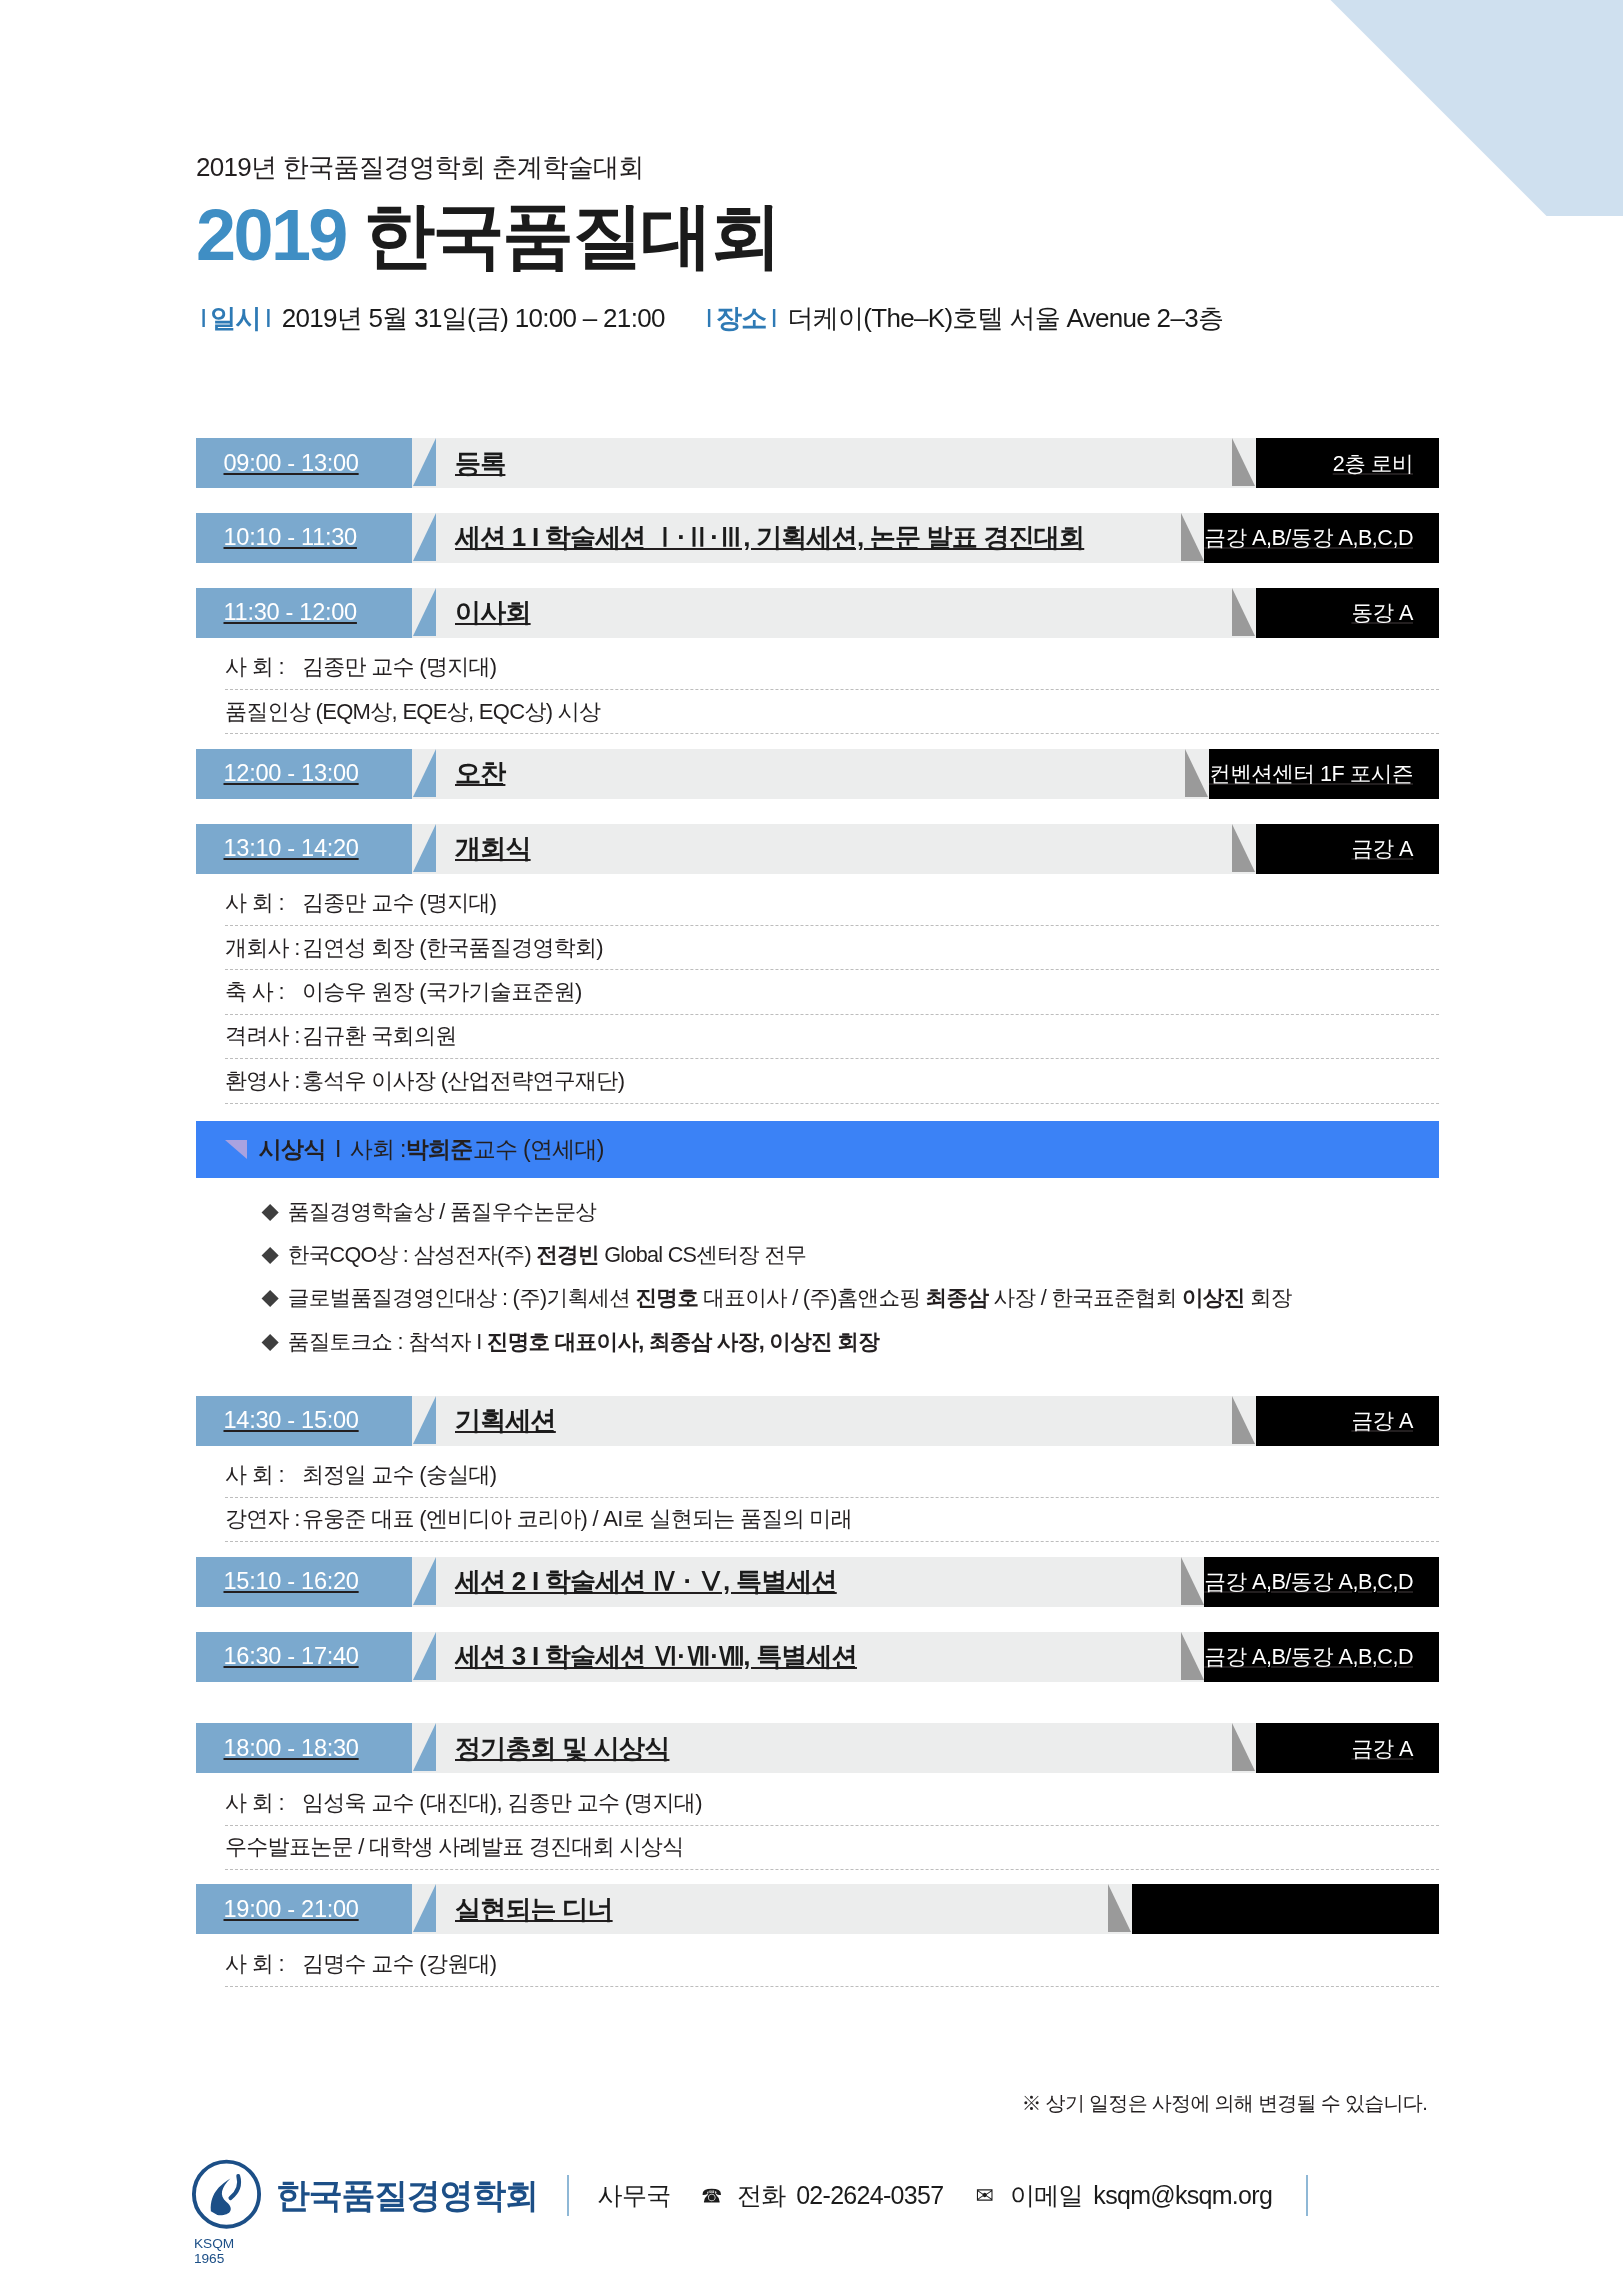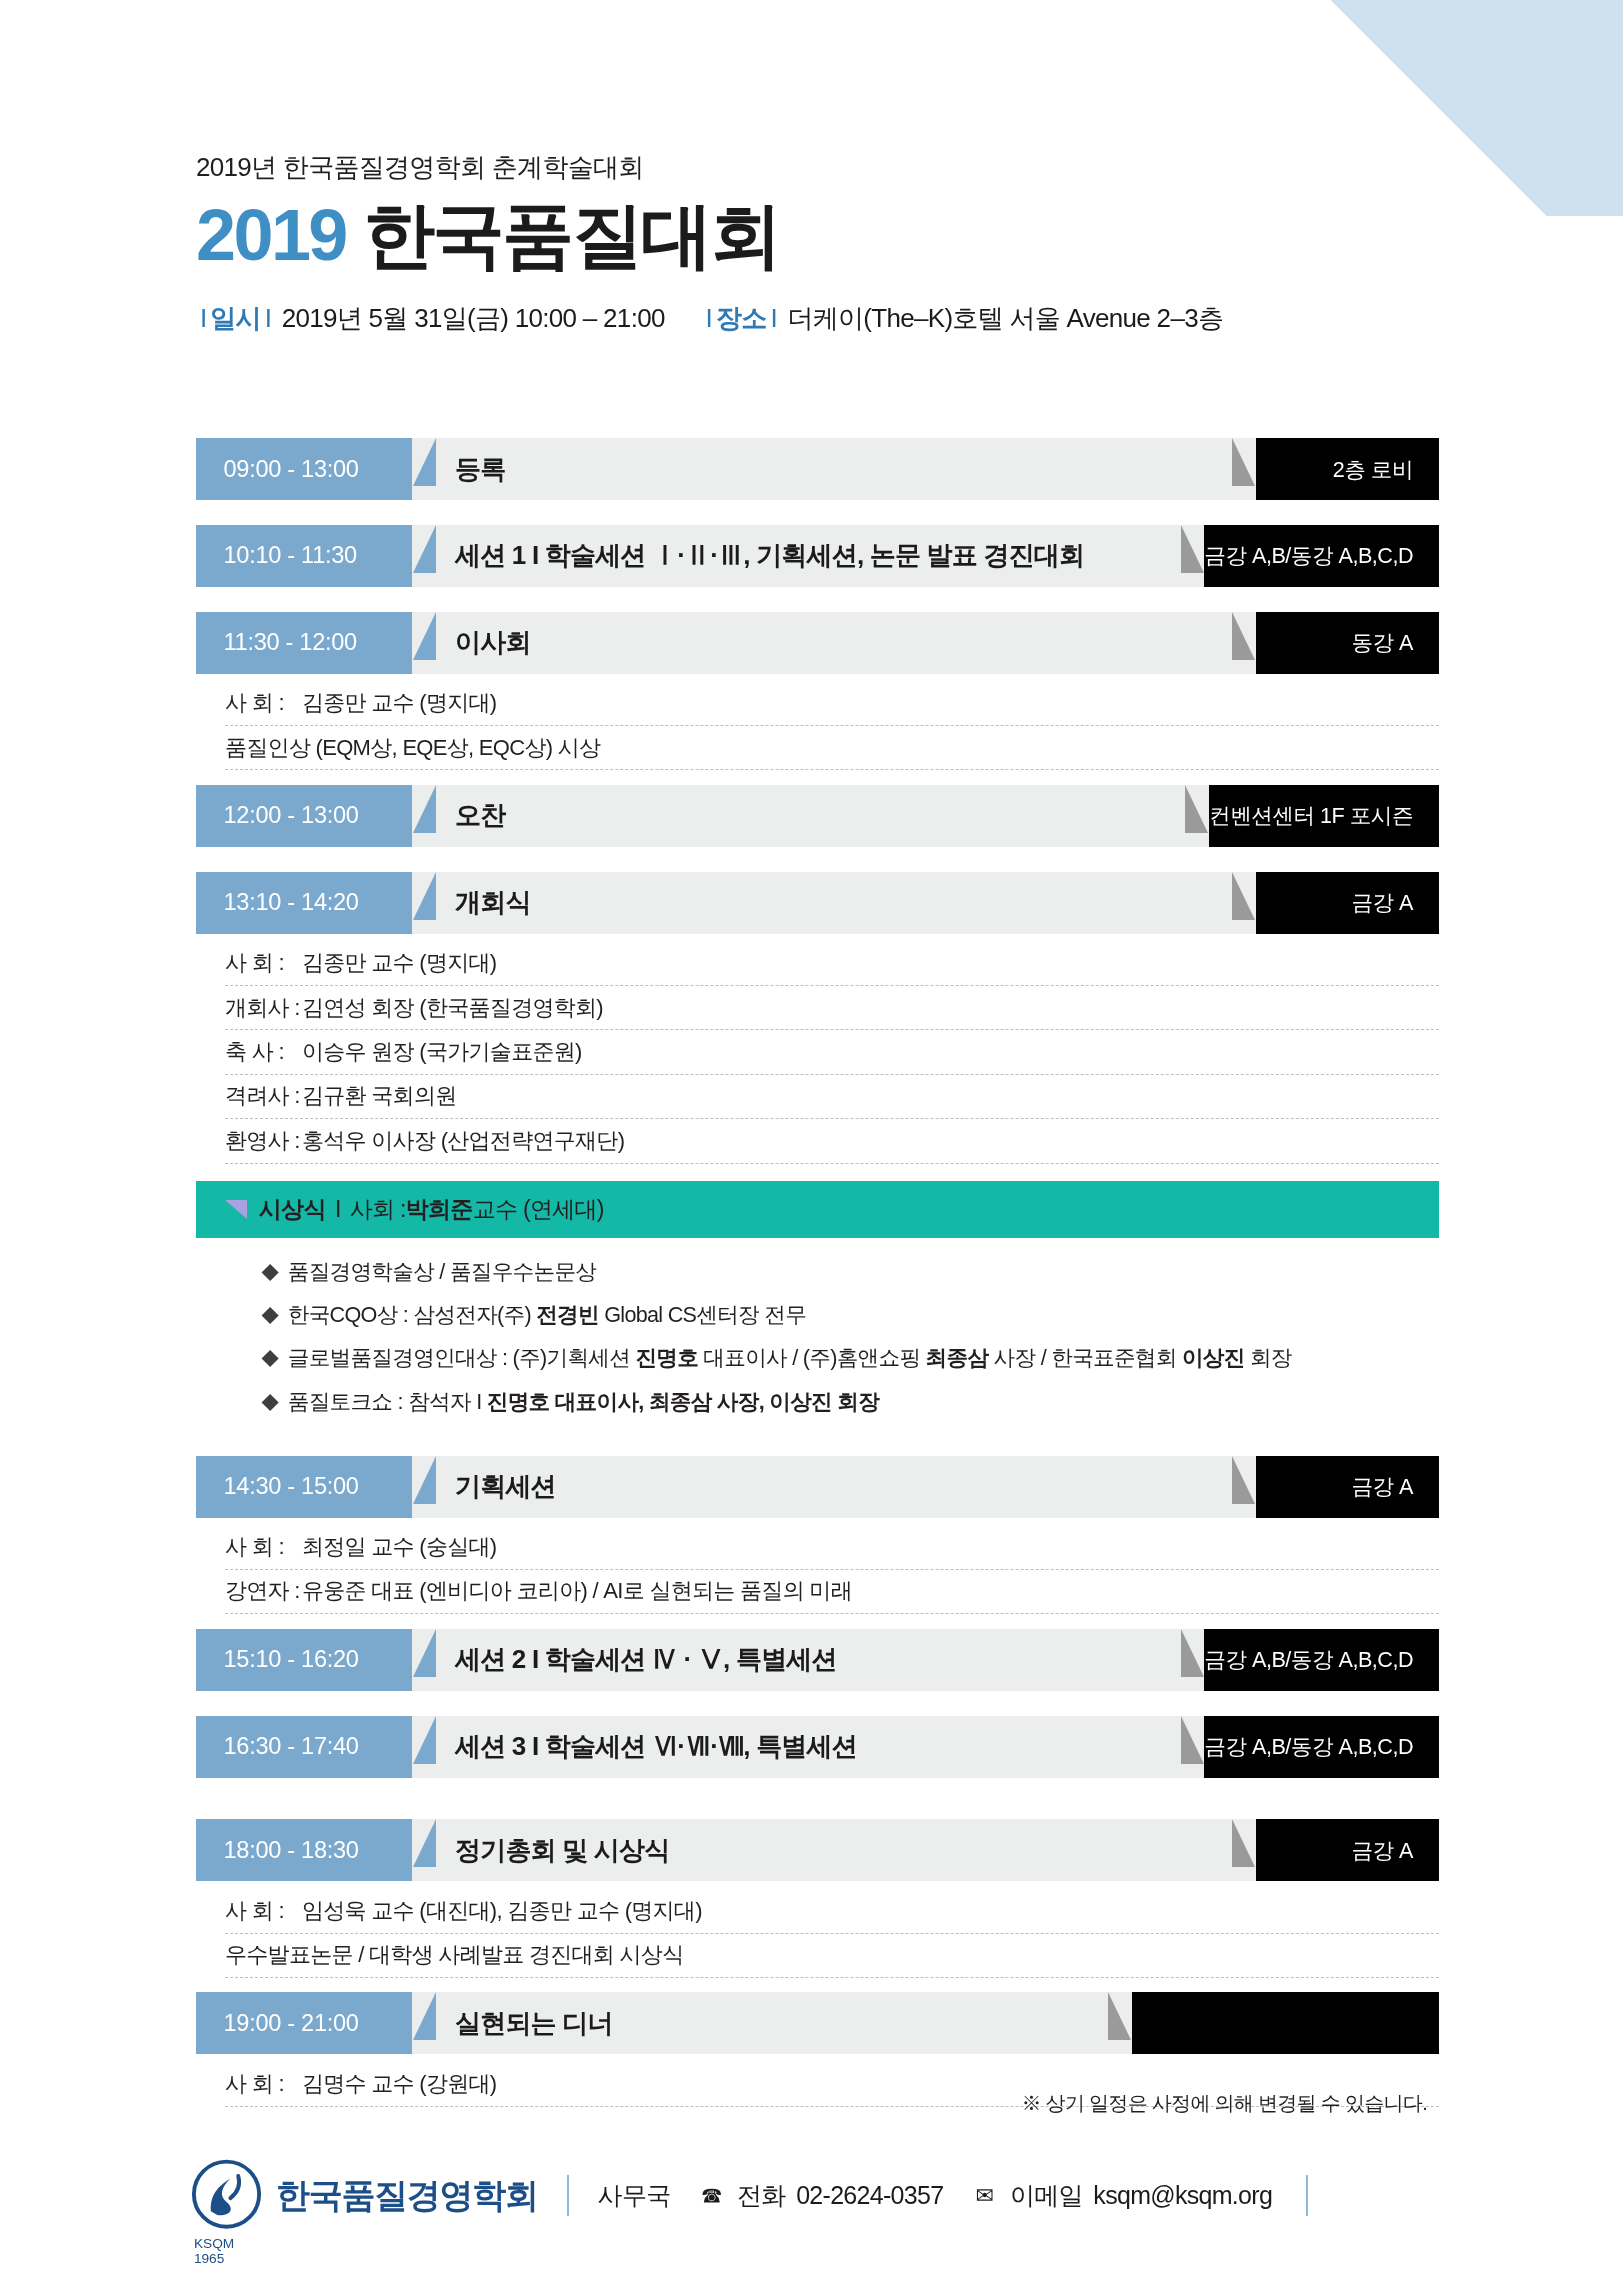"09:00 - 13:00" .row-bar { height: 62px -> 50px; text-decoration: none -> underline }
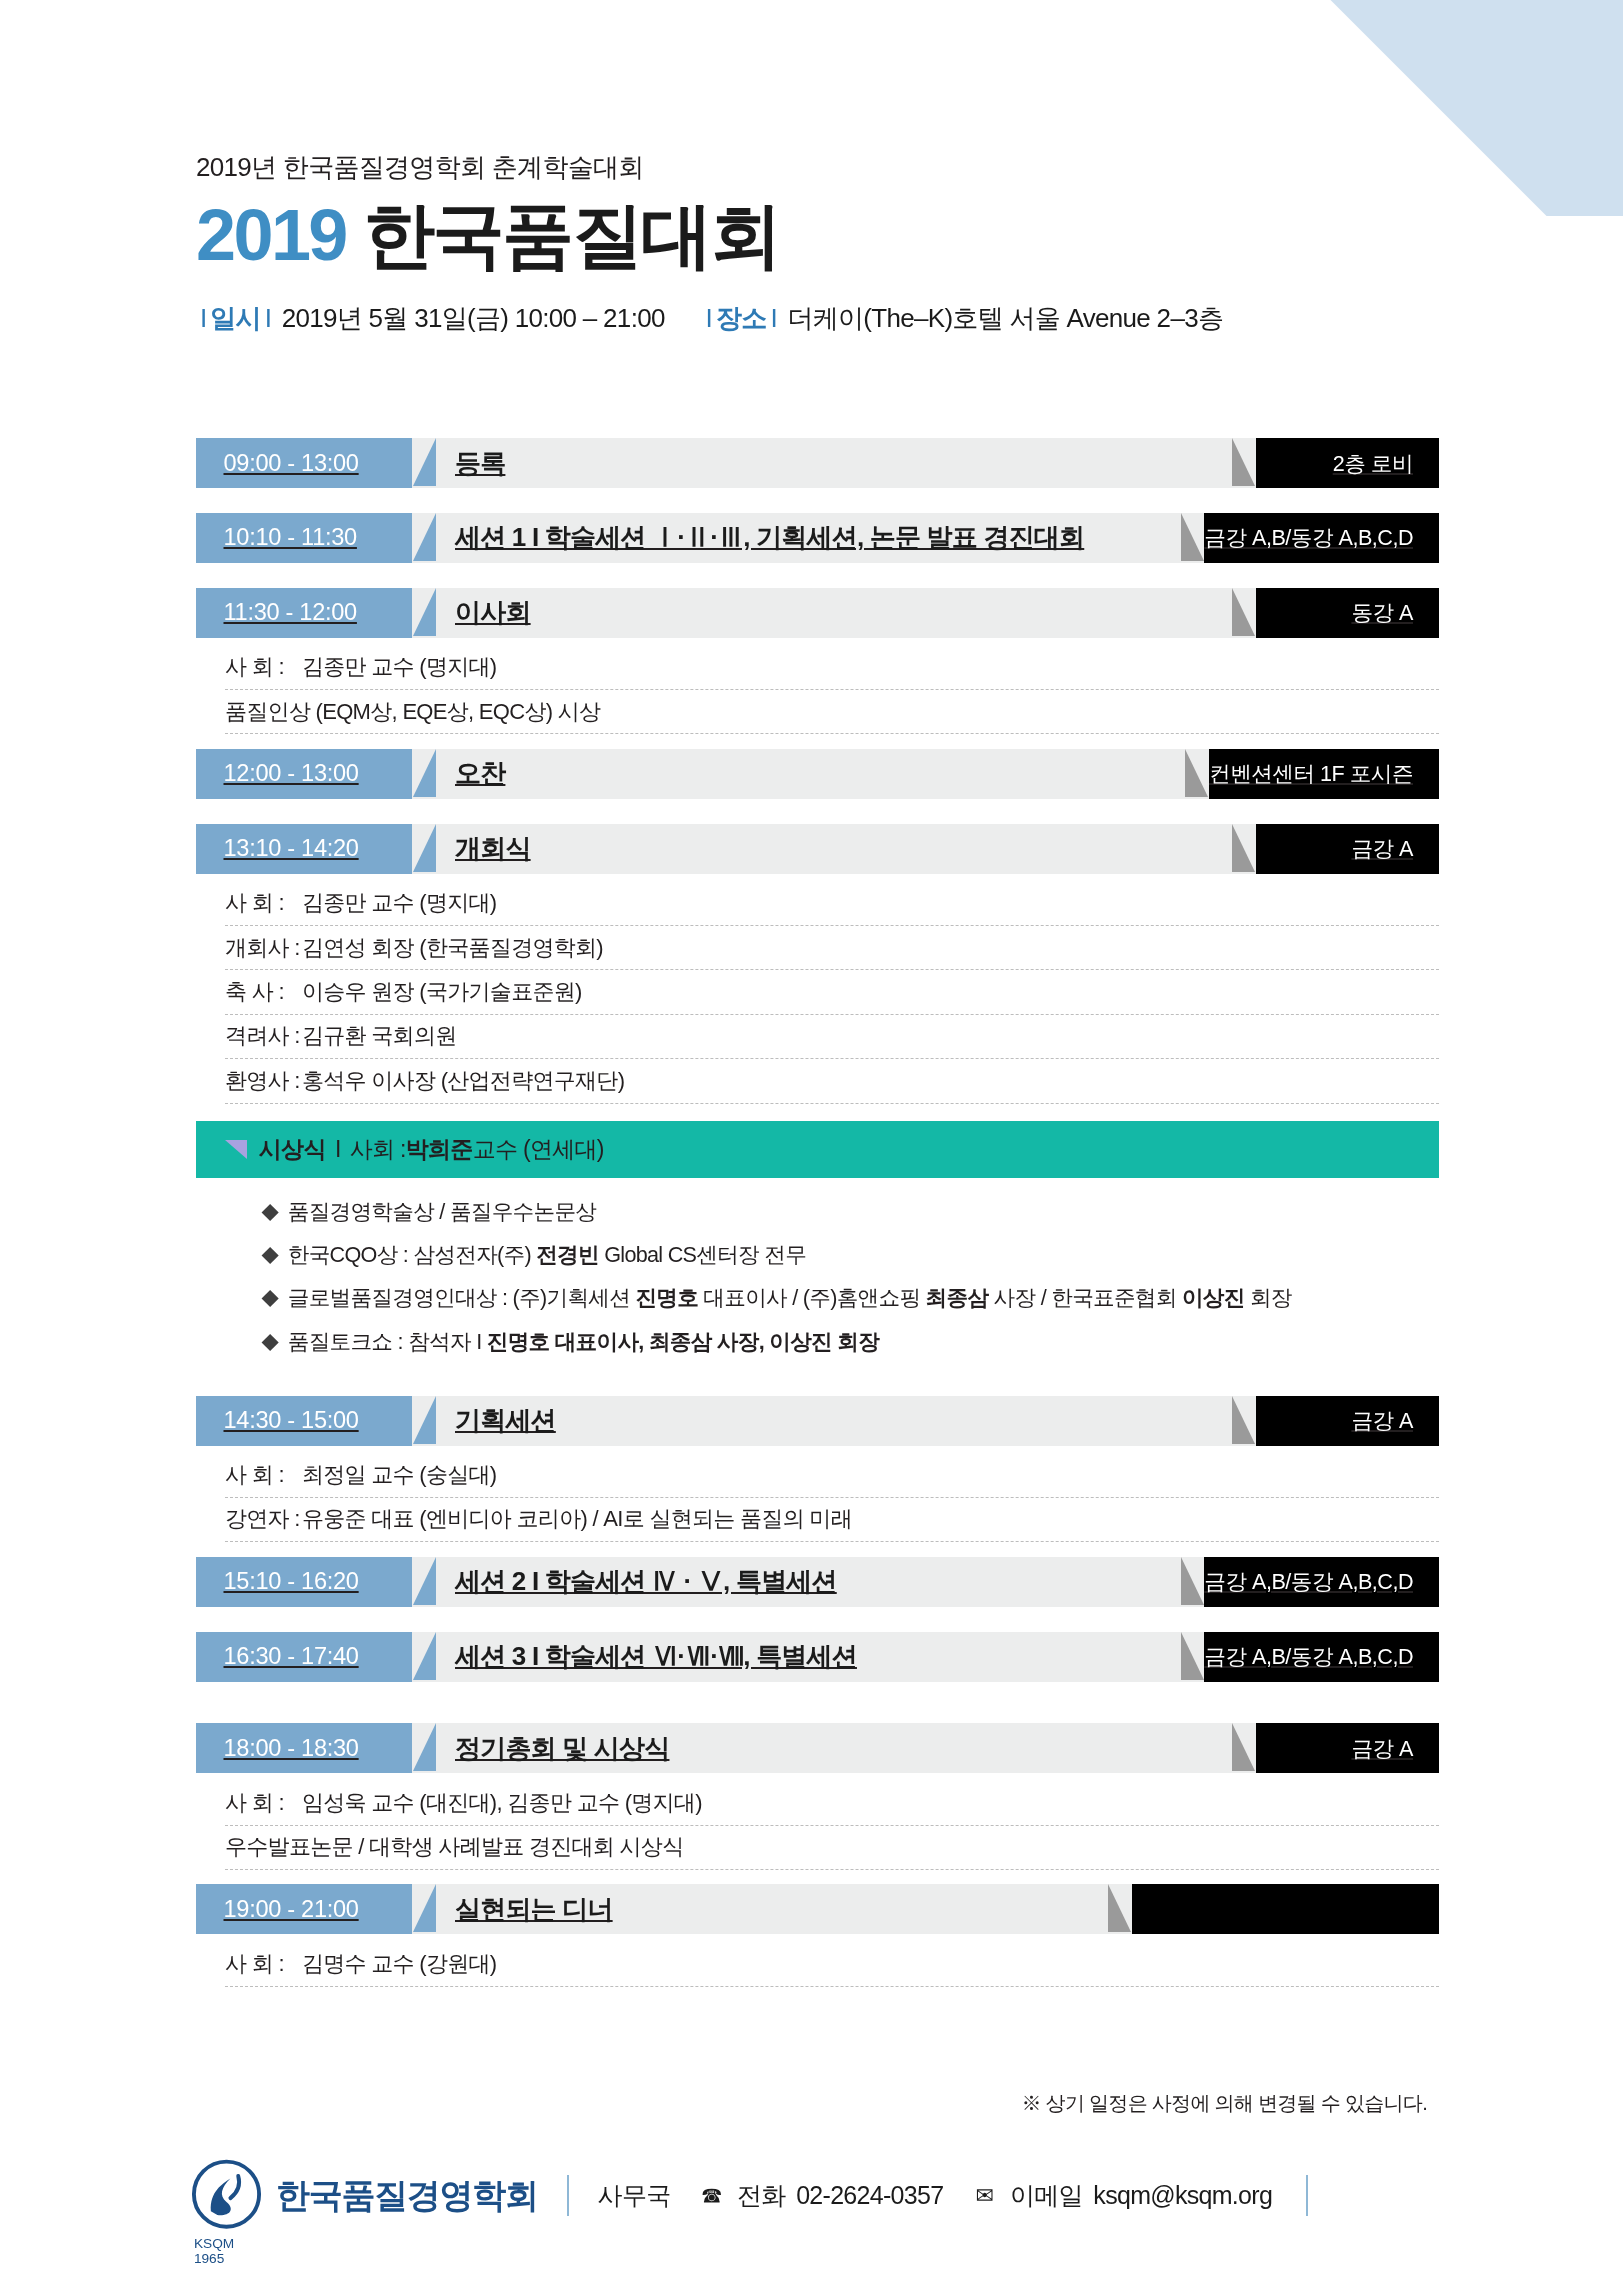"시상식" .award-box { background: #14b8a6 -> #3b82f6 }
